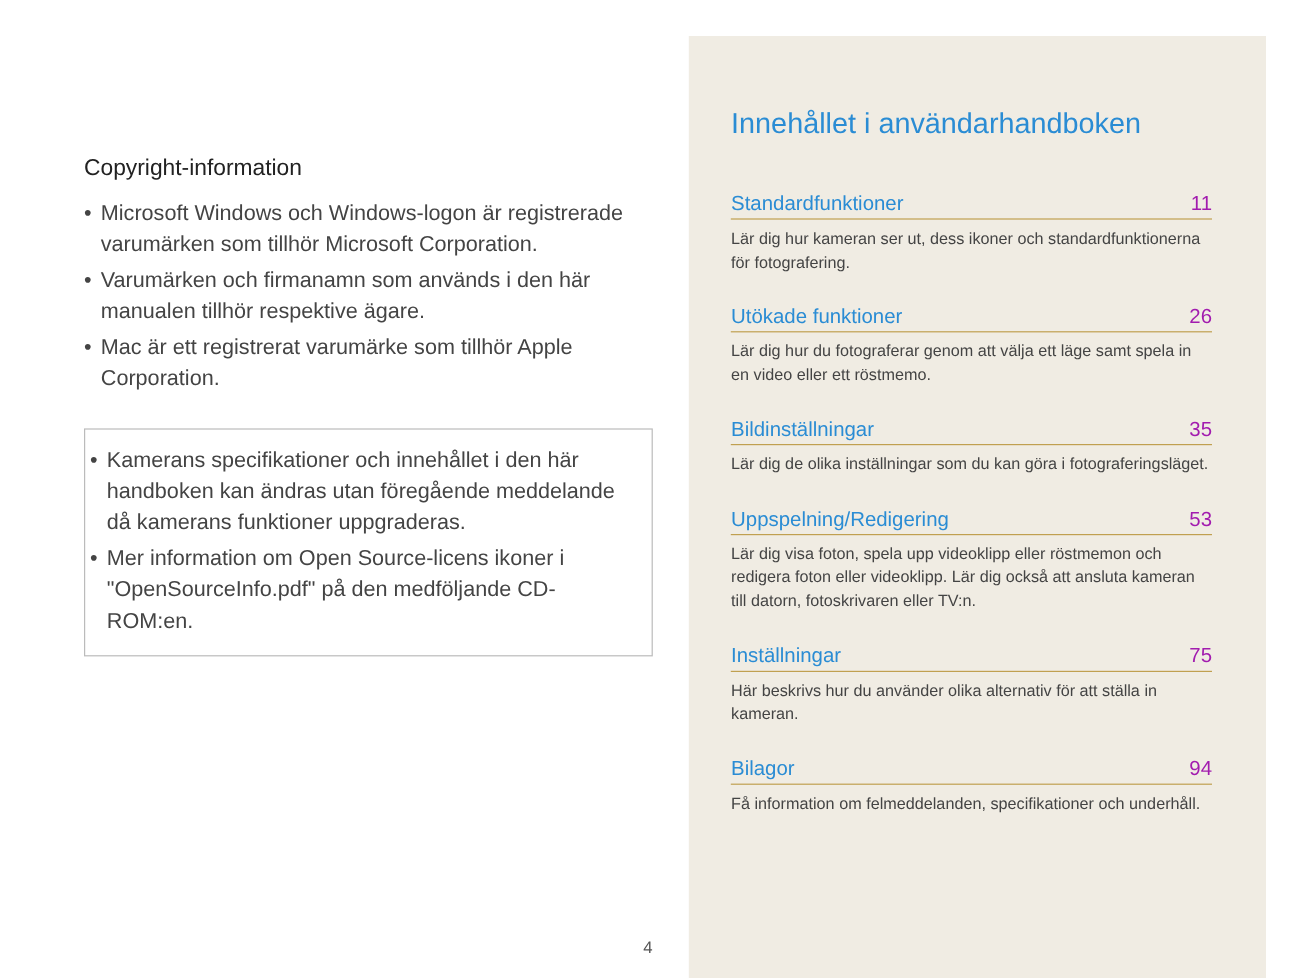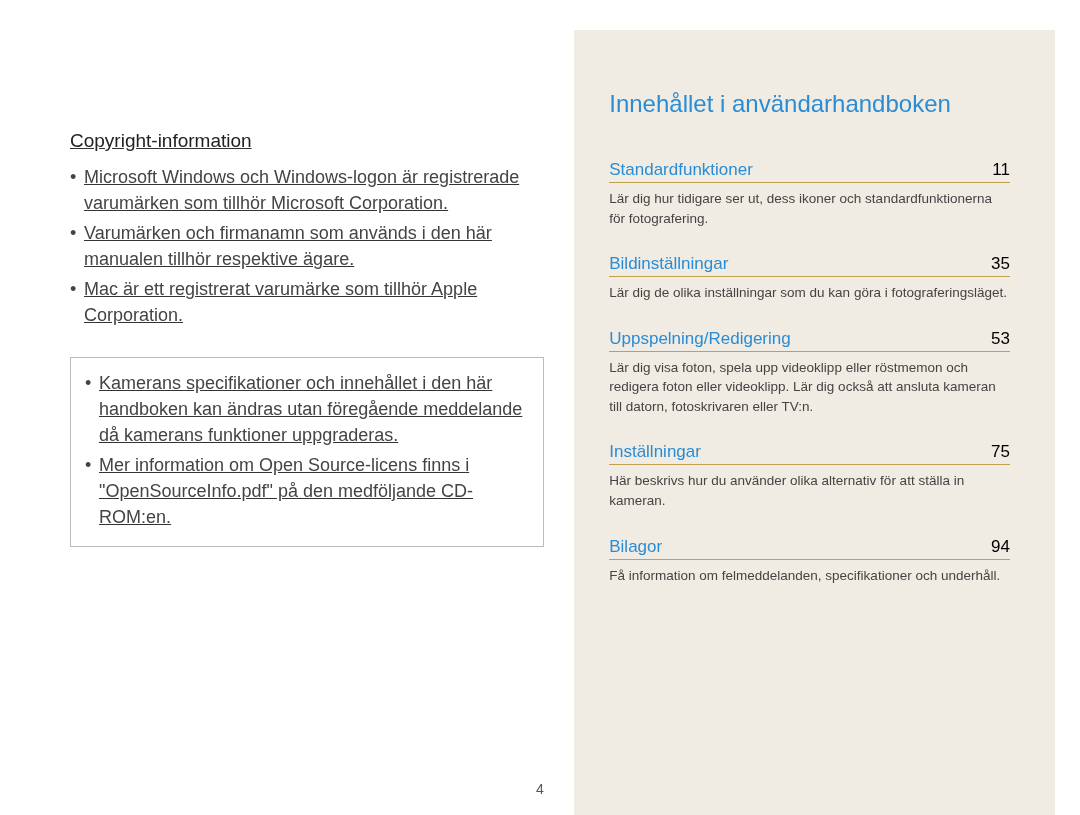"Copyright-information" .left-col { text-decoration: underline -> none }
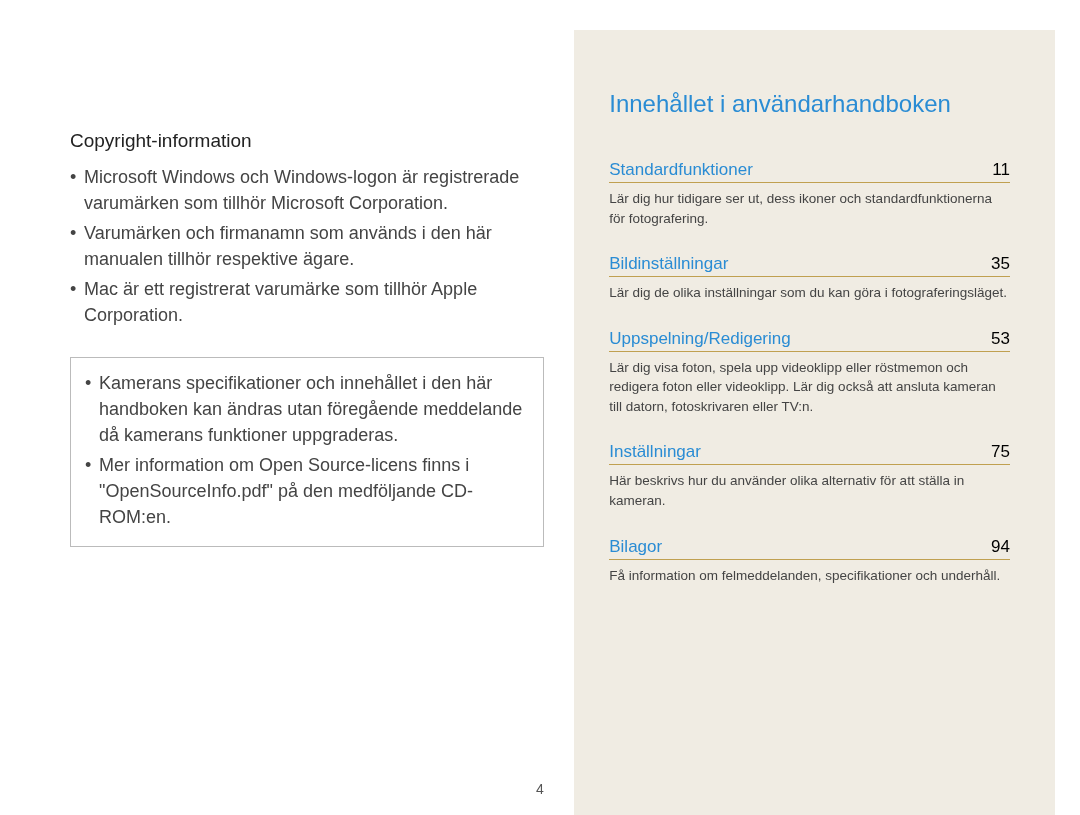"11" .toc-page { color: #000000 -> #a21caf }
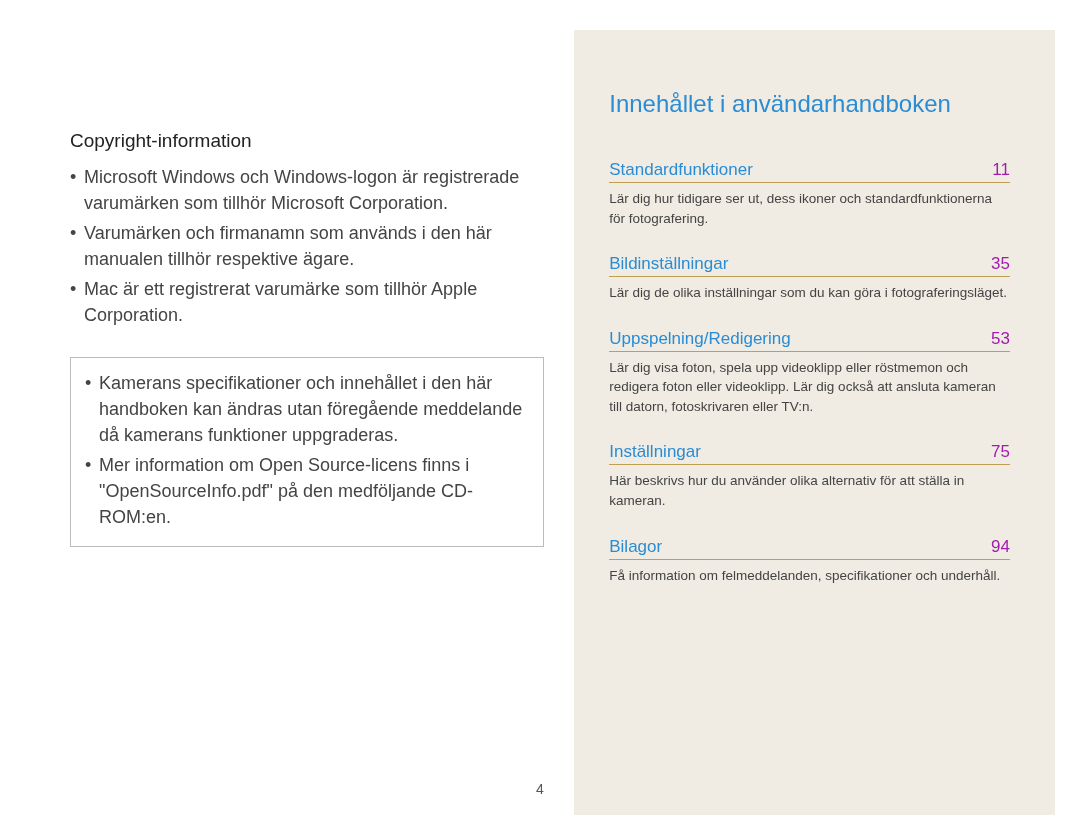"Lär dig hur tidigare ser" div.toc-desc { text: tidigare -> kameran }
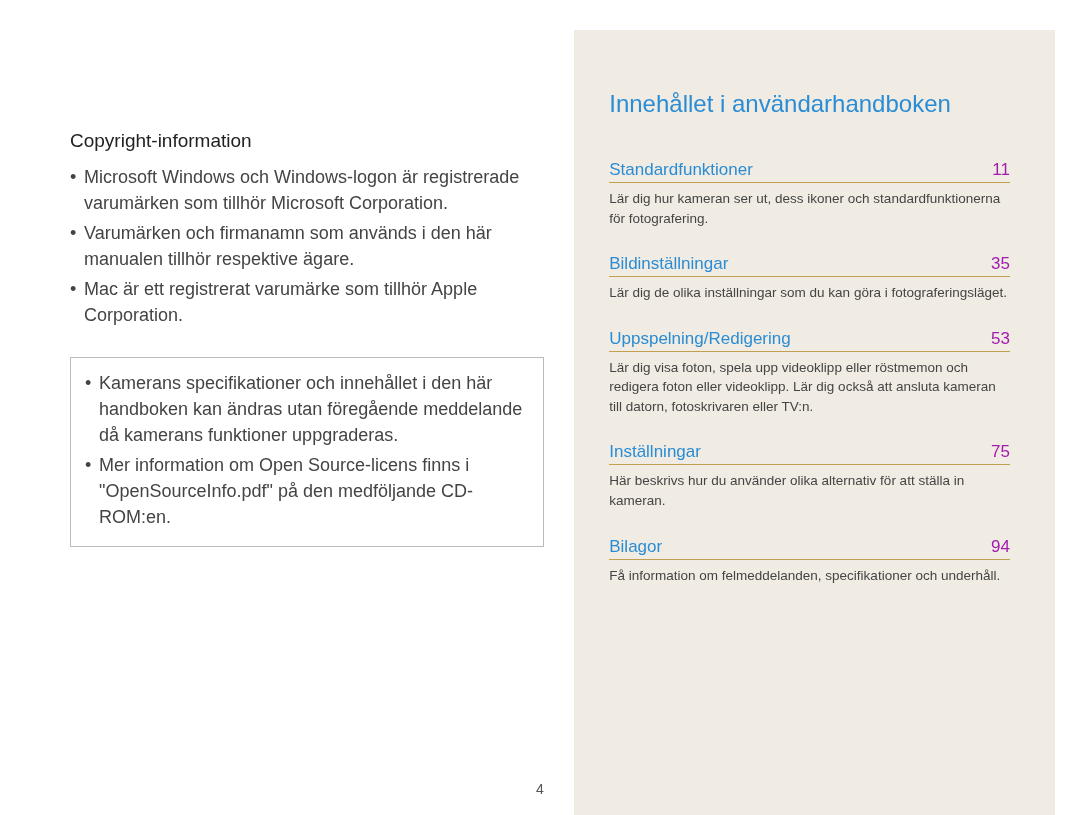"Utökade funktioner" div.toc-row { html: none -> <div> <span>Utökade funktioner</span> <span>26</span> </div> }
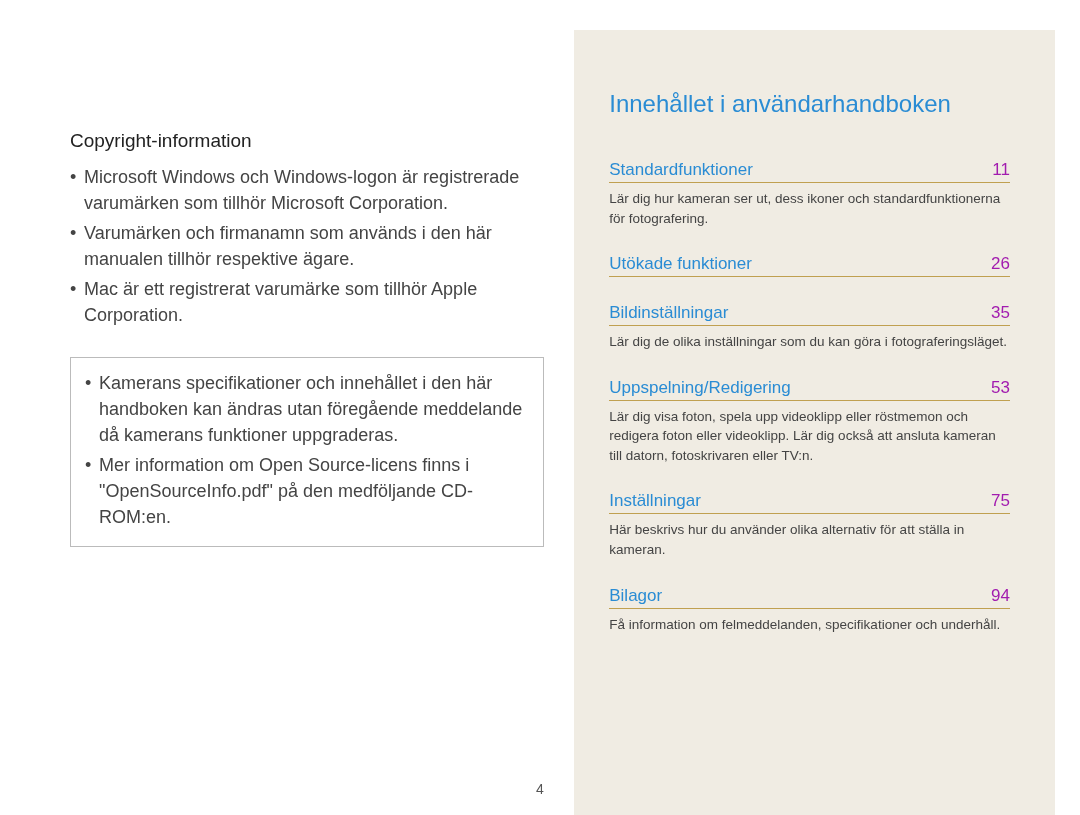"Lär dig hur du fotograferar" div.toc-desc { html: none -> <div>Lär dig hur du fotograferar genom att välja ett läge samt spela in en video eller ett röstmemo.</div> }
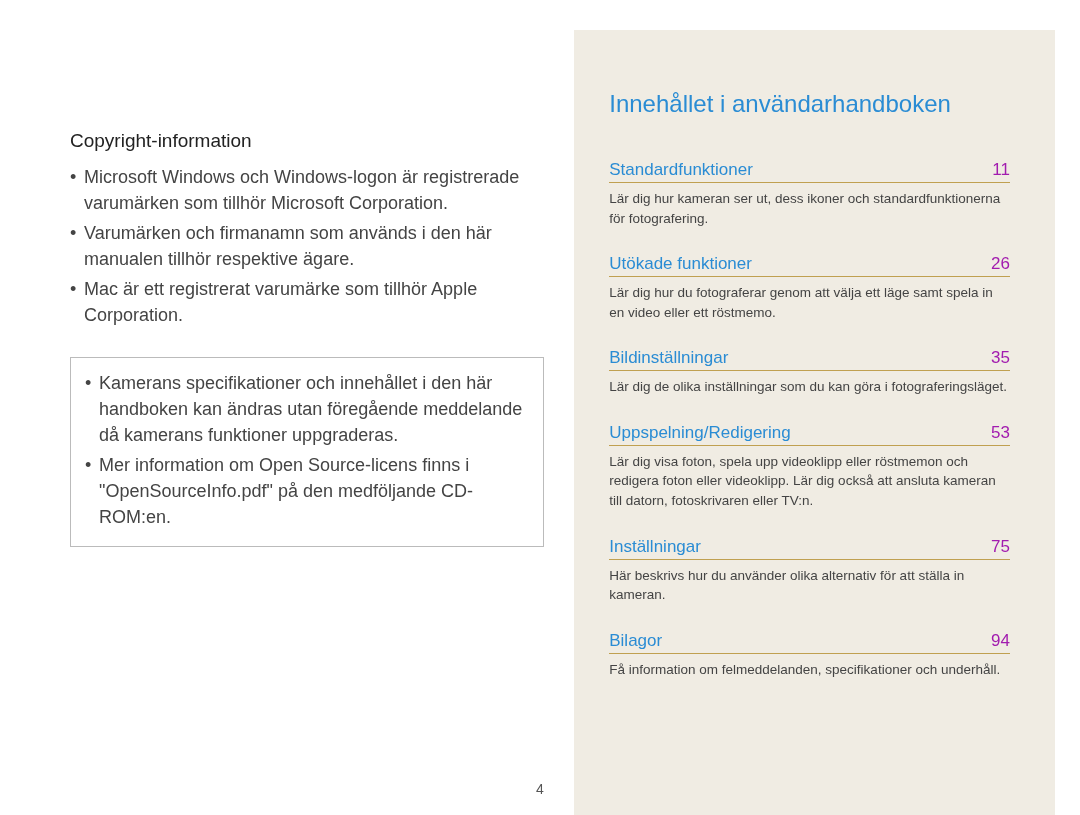"Kamerans specifikationer och innehållet" .boxed { padding: 12px 14px 12px 14px -> 12px 14px 12px 4px }
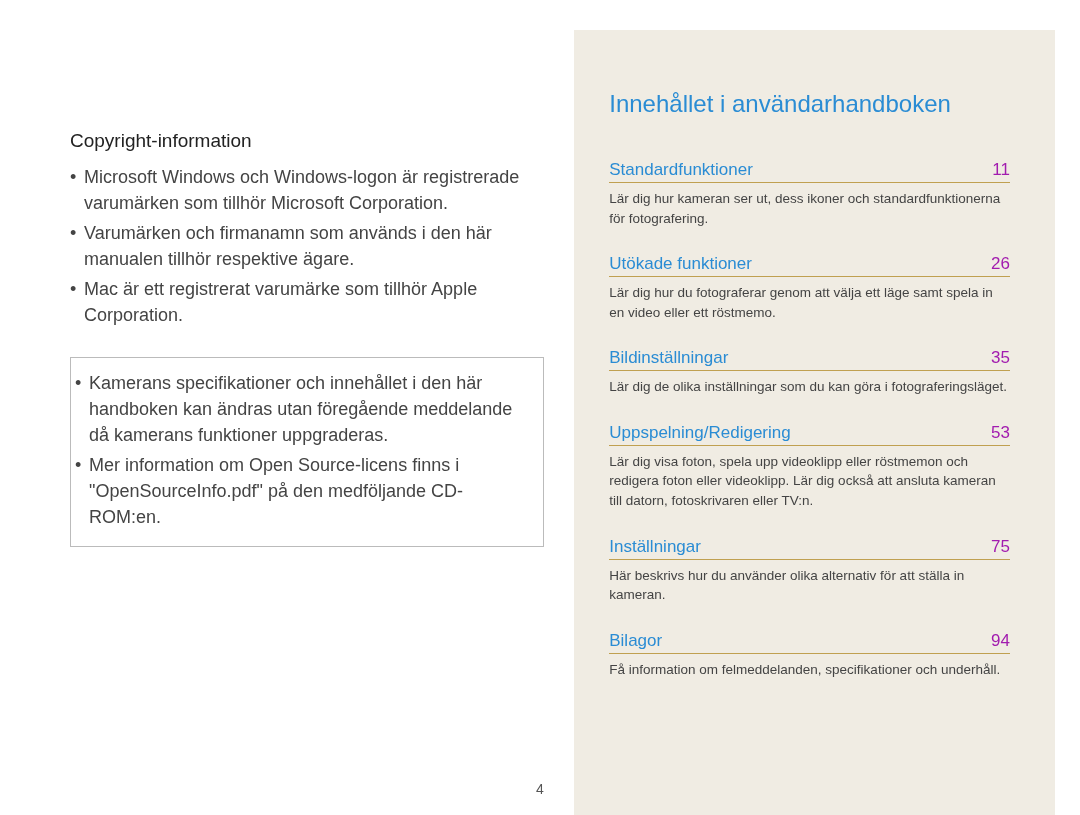"Mer information om Open Source-licens" li { text: finns -> ikoner }
